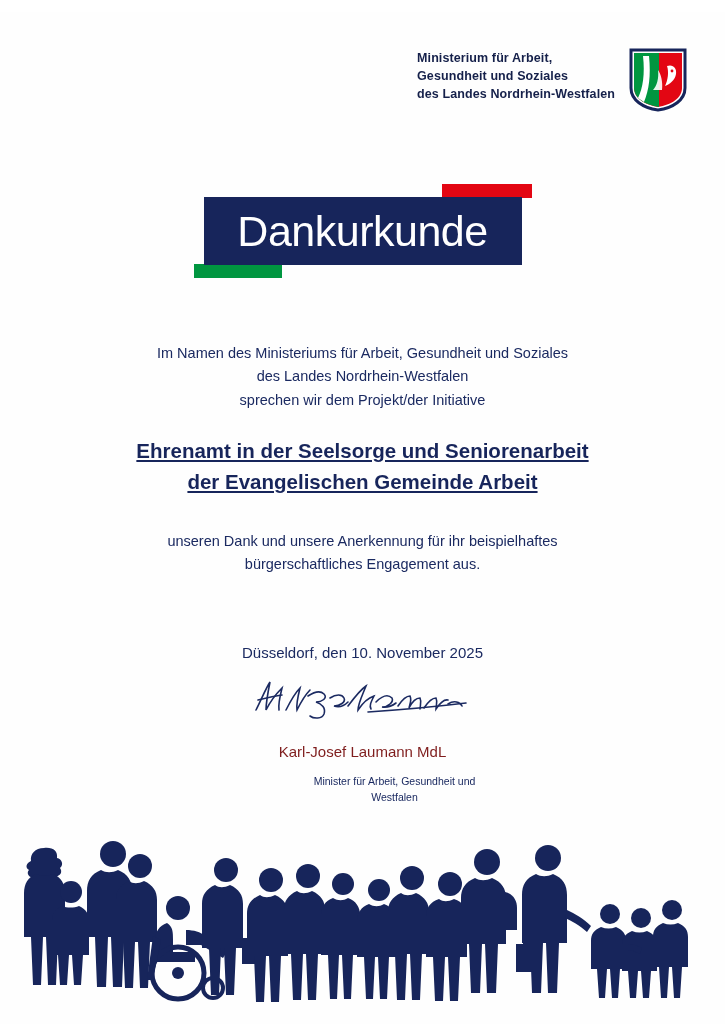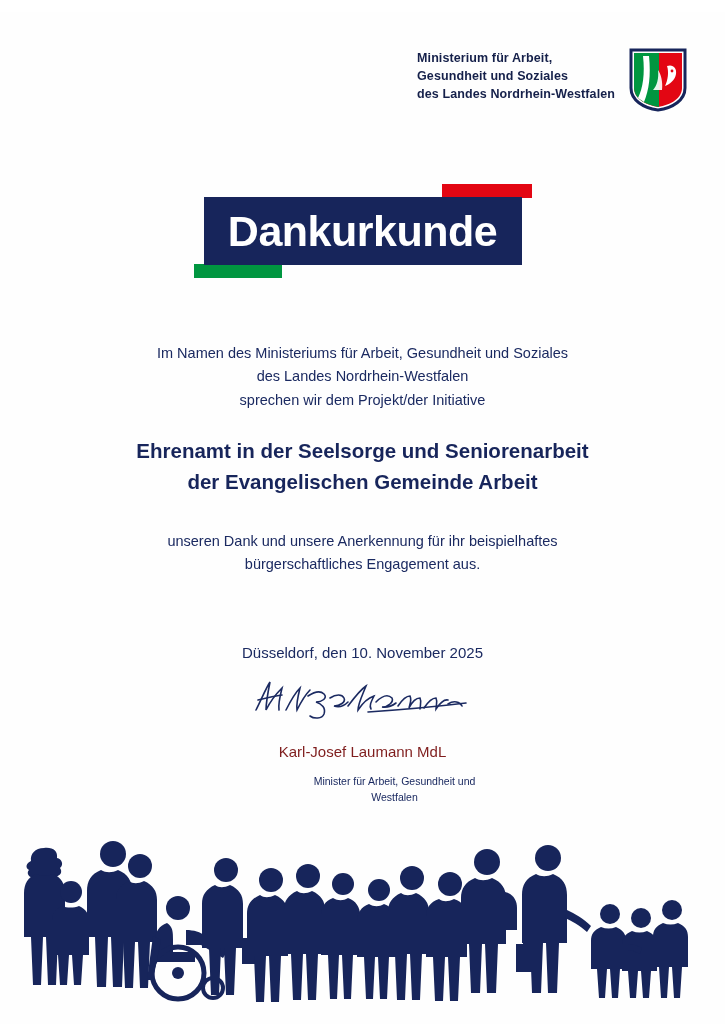"Dankurkunde" .title-box span { font-weight: bold -> normal }
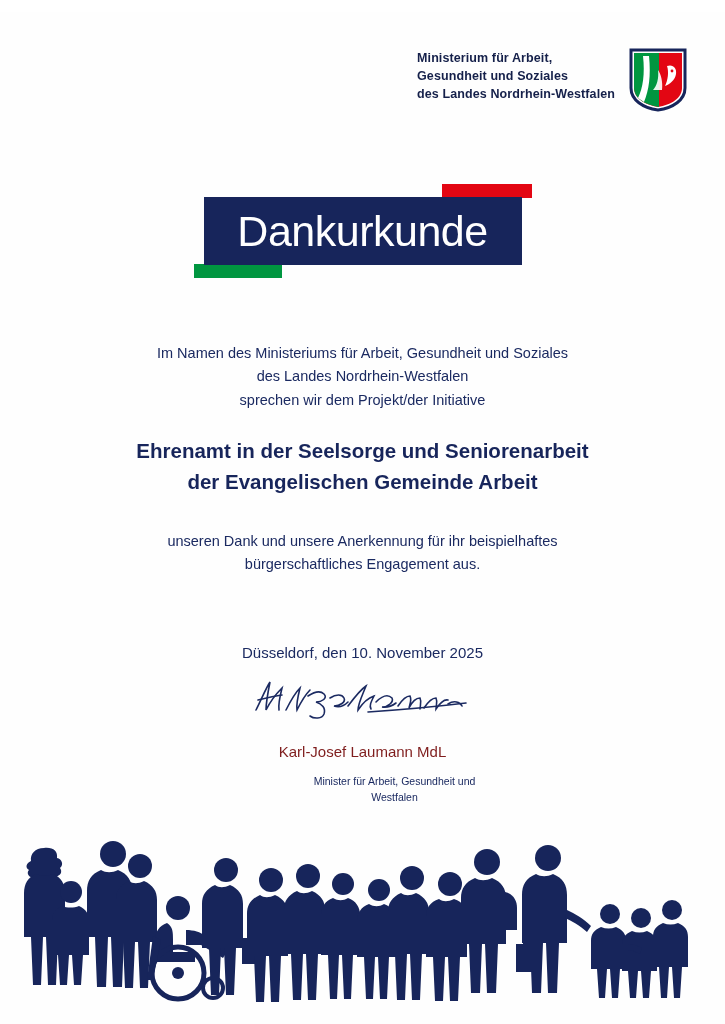"Ehrenamt in der Seelsorge und" .recipient { text-decoration: none -> underline }
